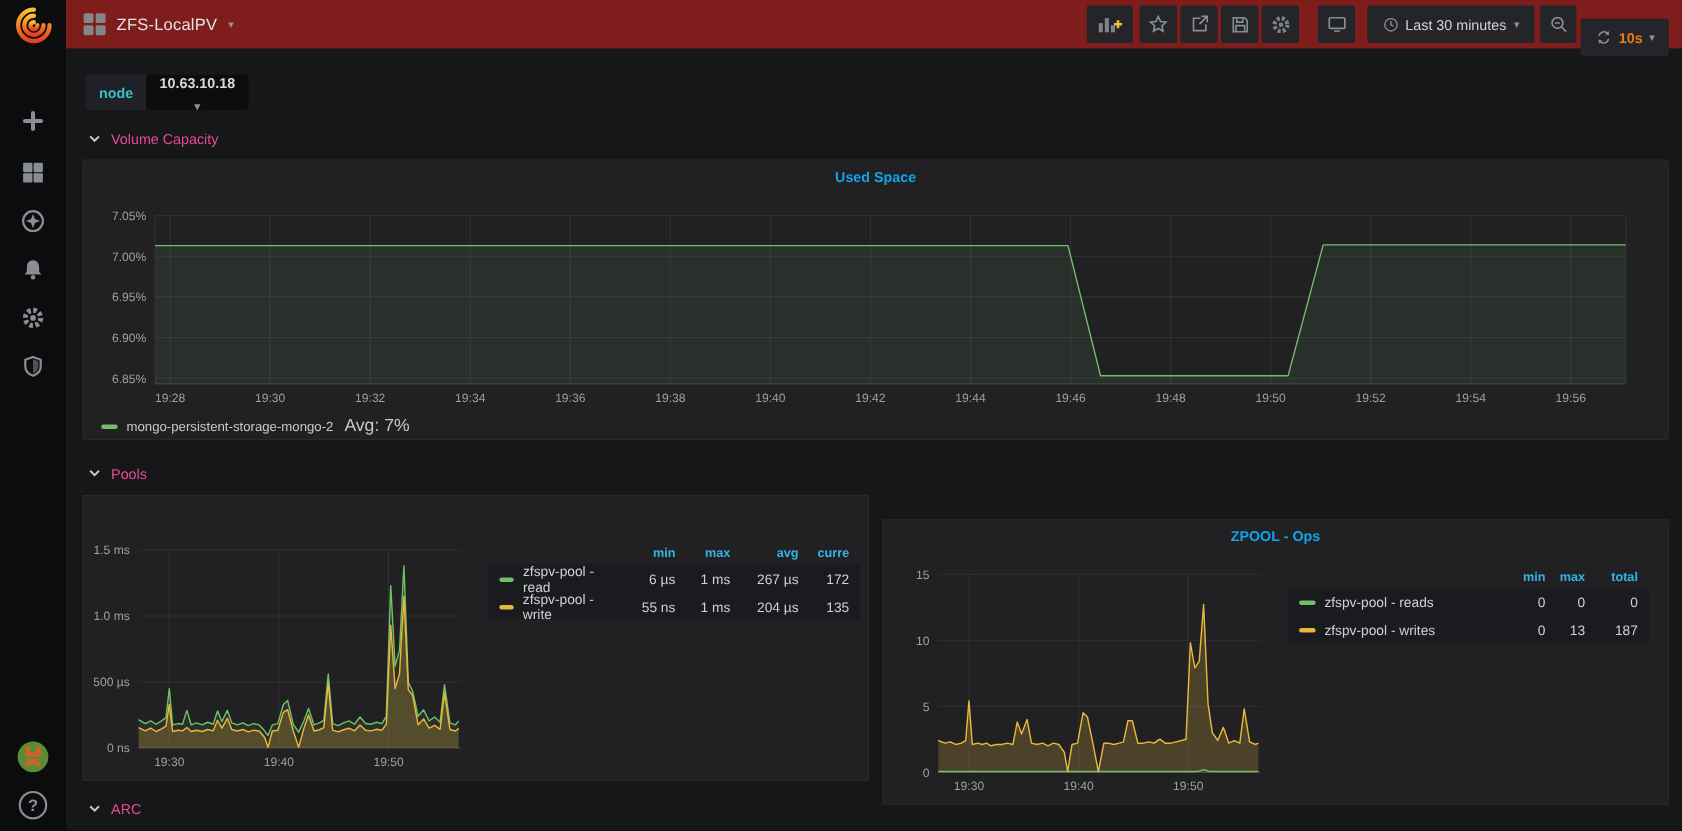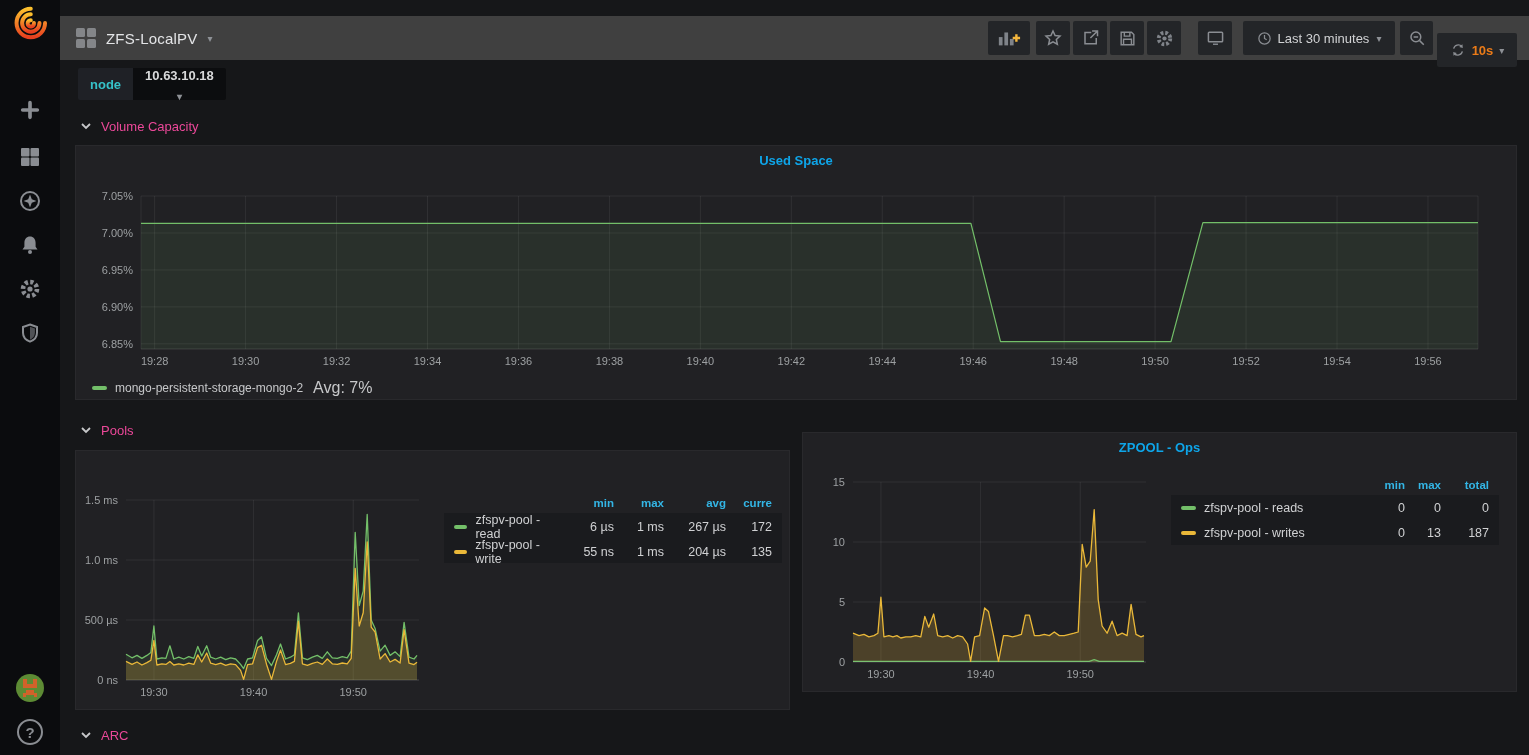"ZFS-LocalPV" .navbar { background: #404040 -> #7f1d1d; top: 16px -> 0 }
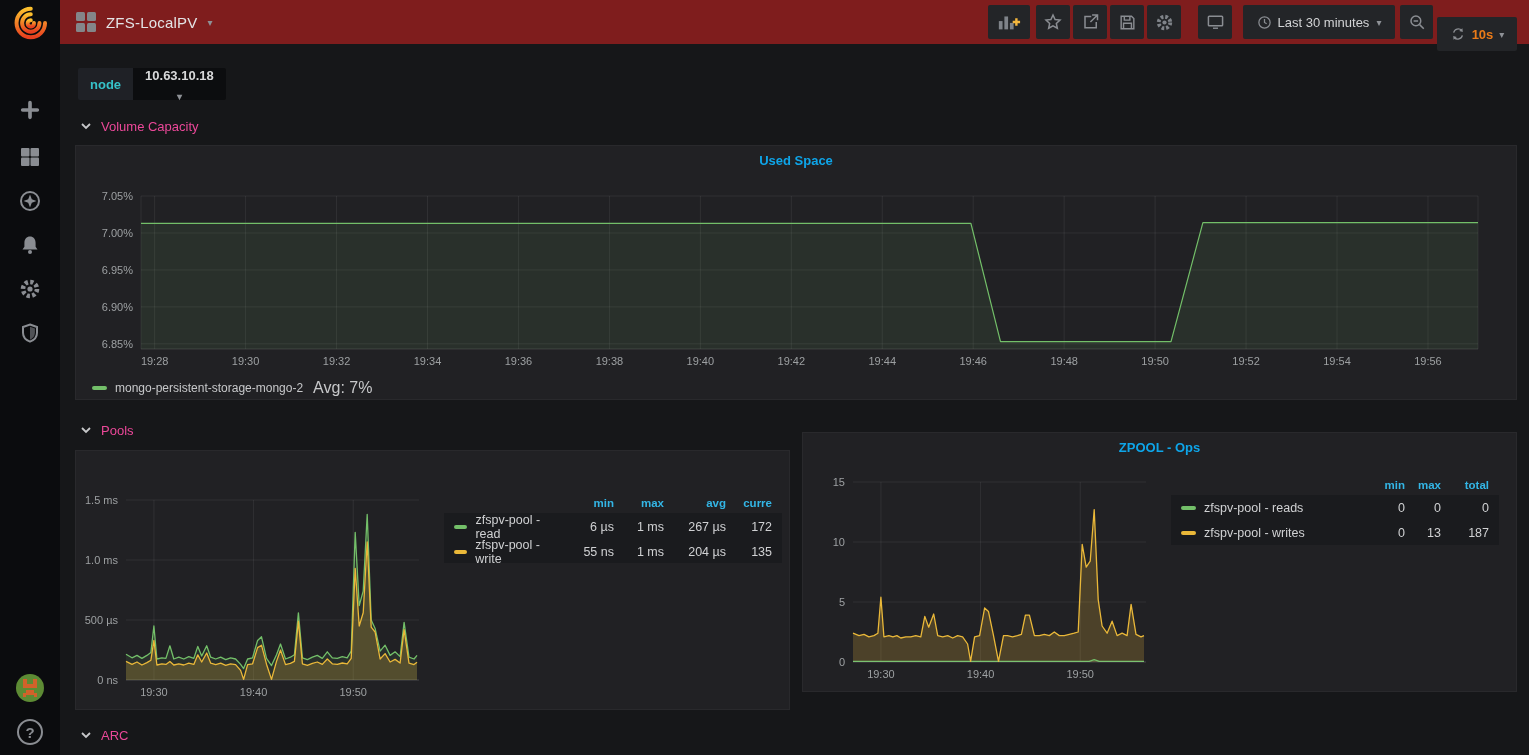"ZPOOL - Ops" div.panel { top: 432px -> 472px }
